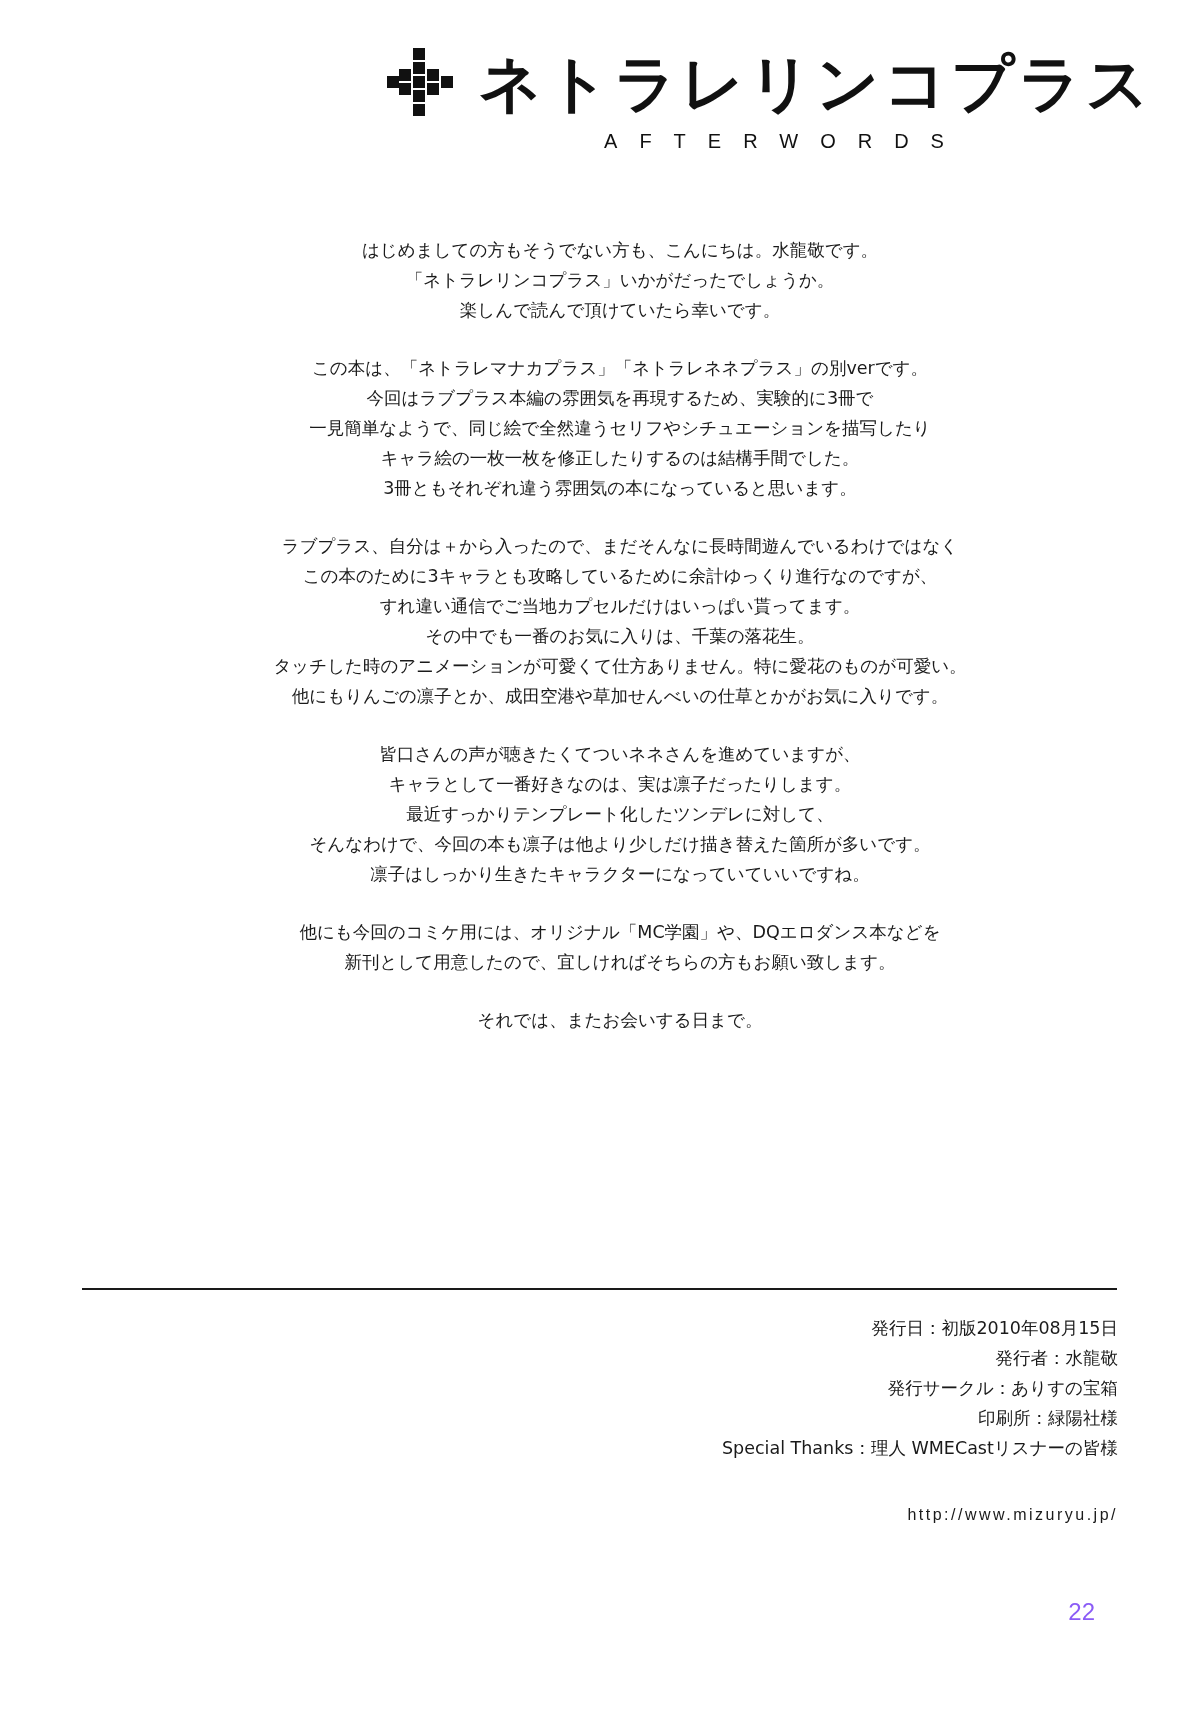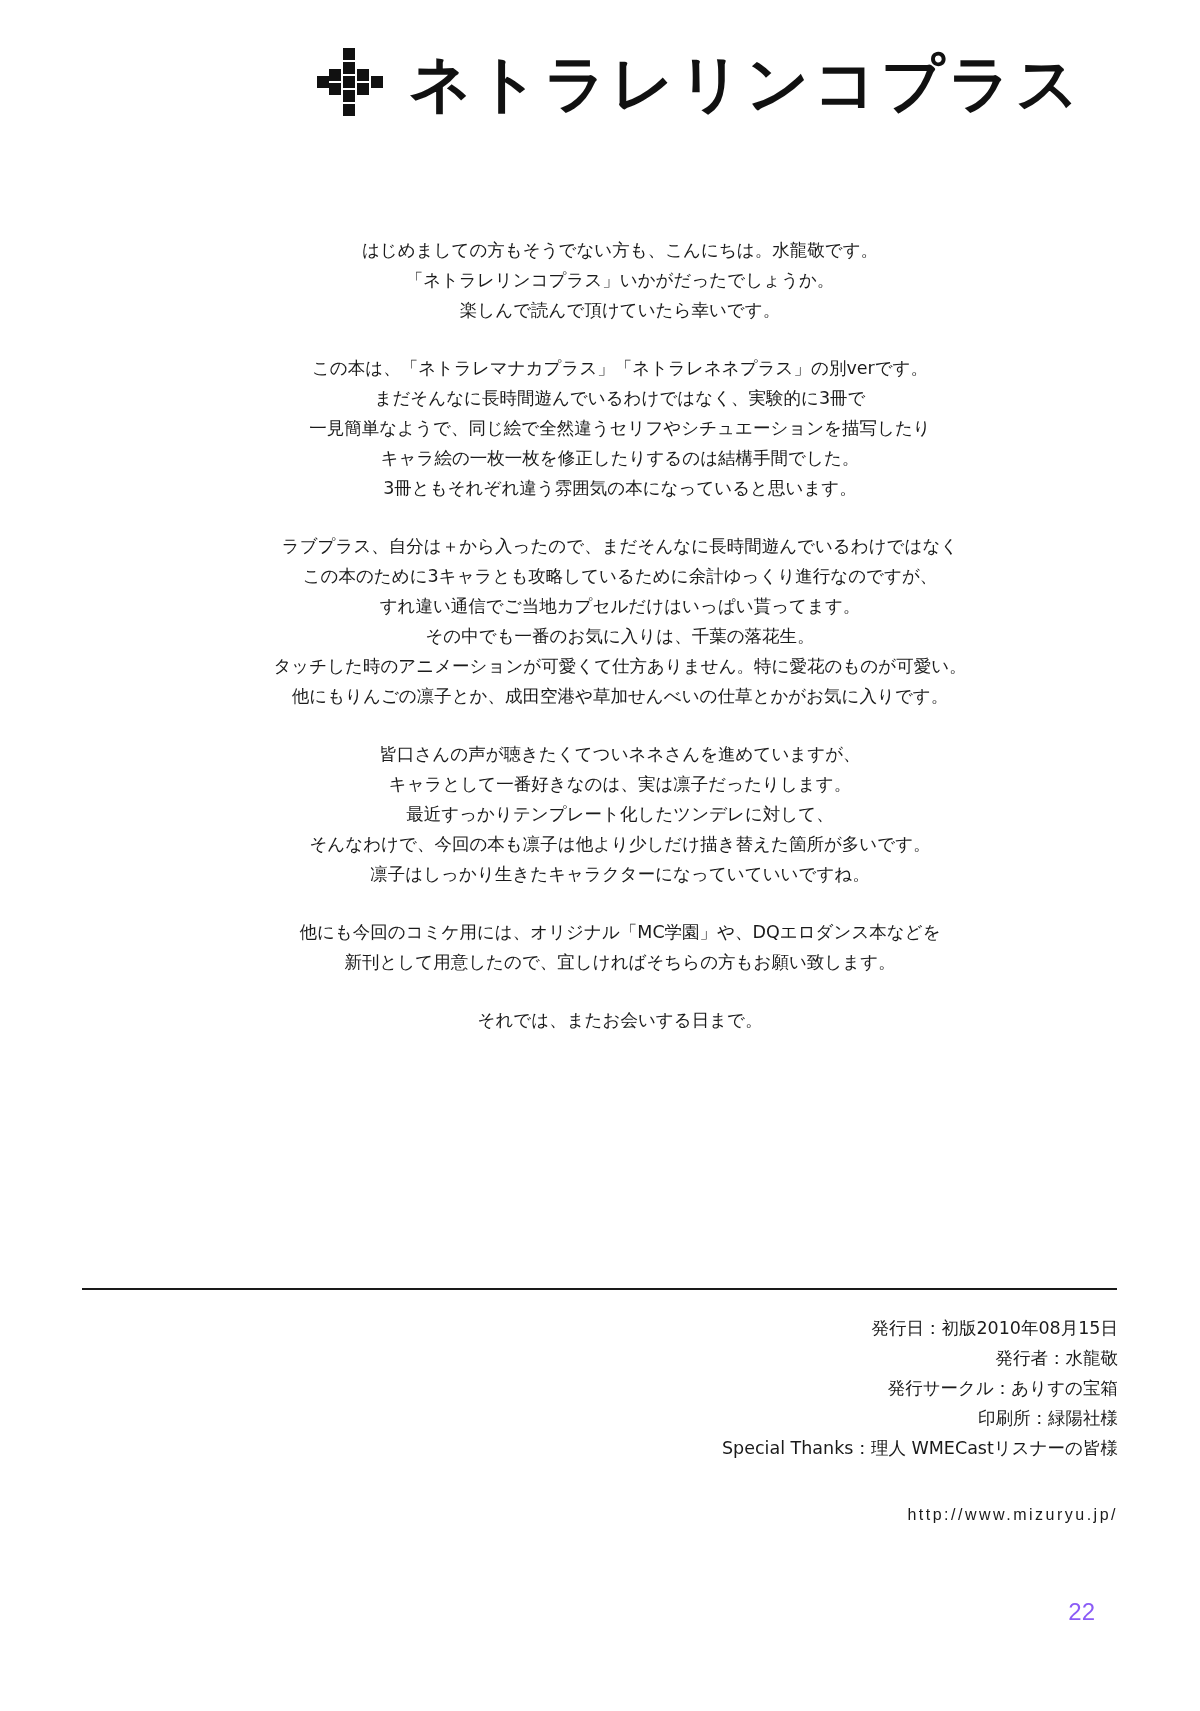"ネトラレリンコプラス" .header { align-items: flex-end -> center; flex-direction: none -> column }
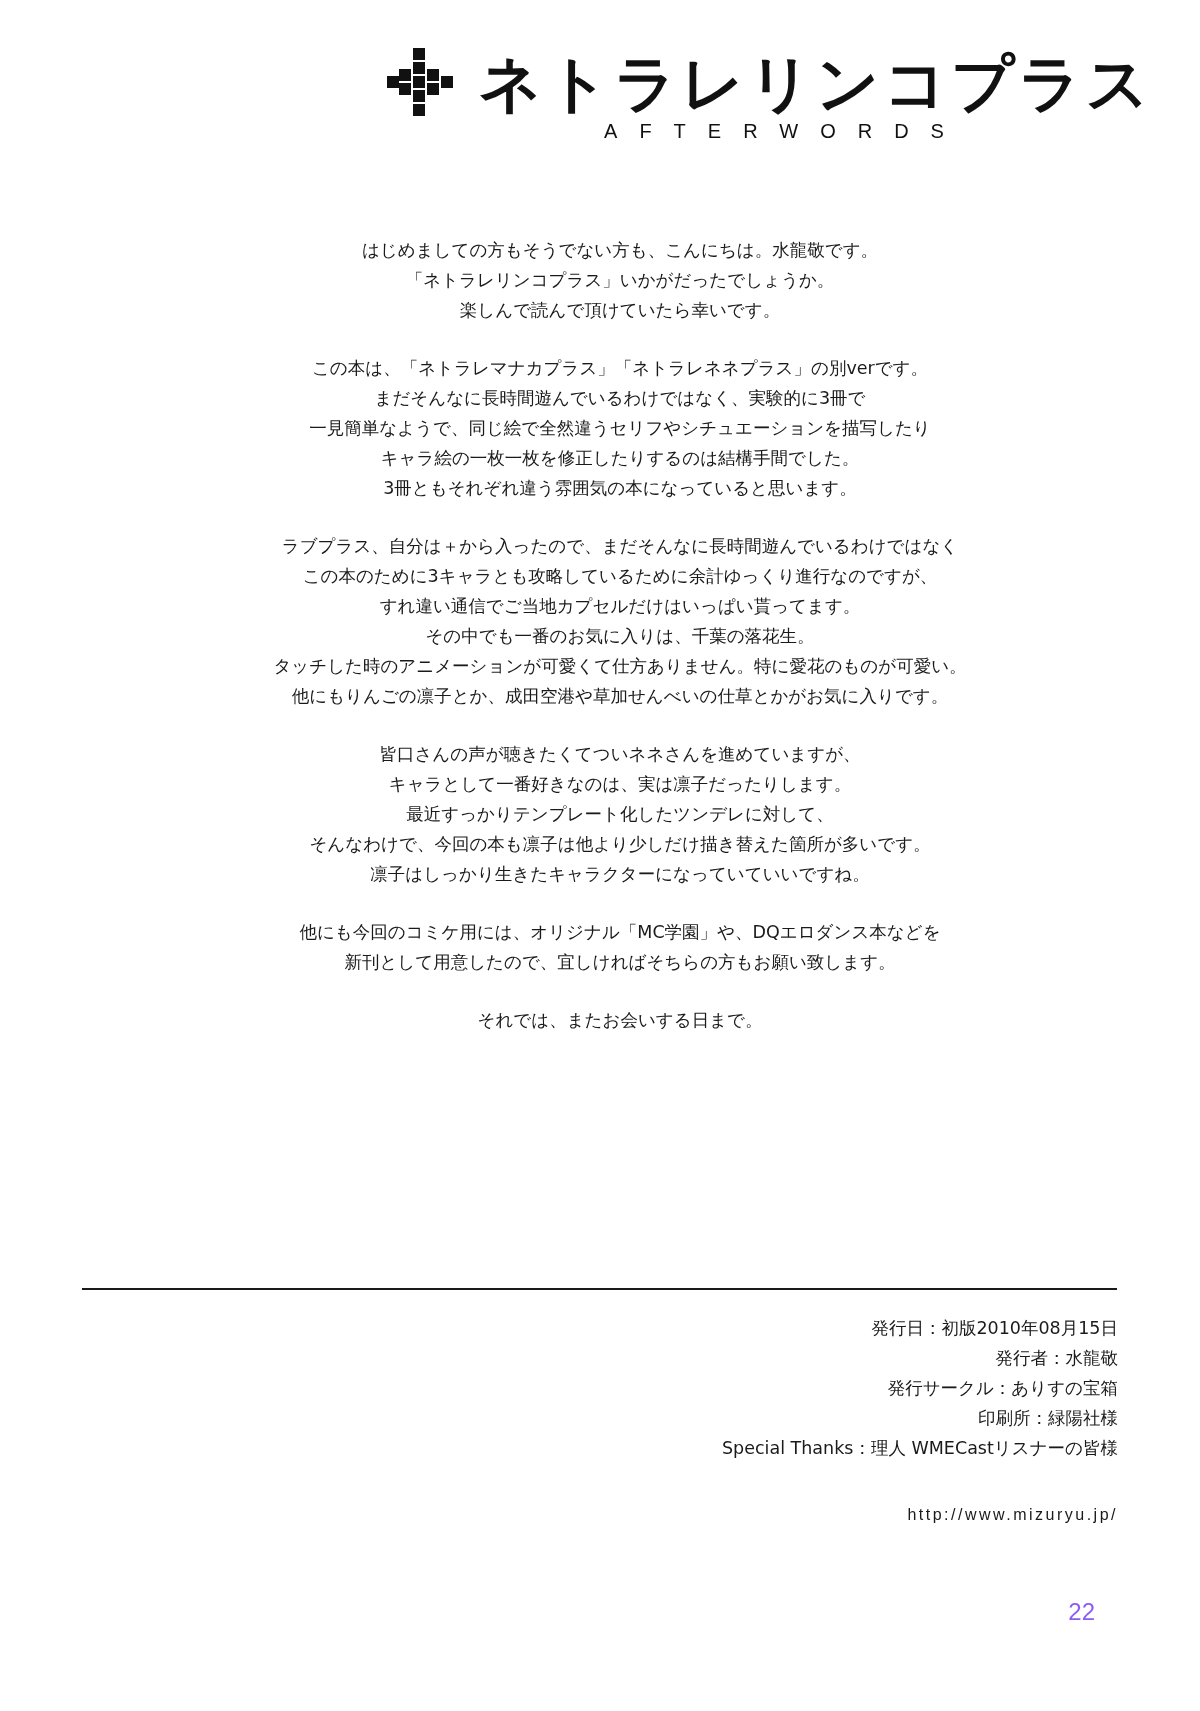"AFTERWORDS" .logo-sub { margin-top: none -> 10px }
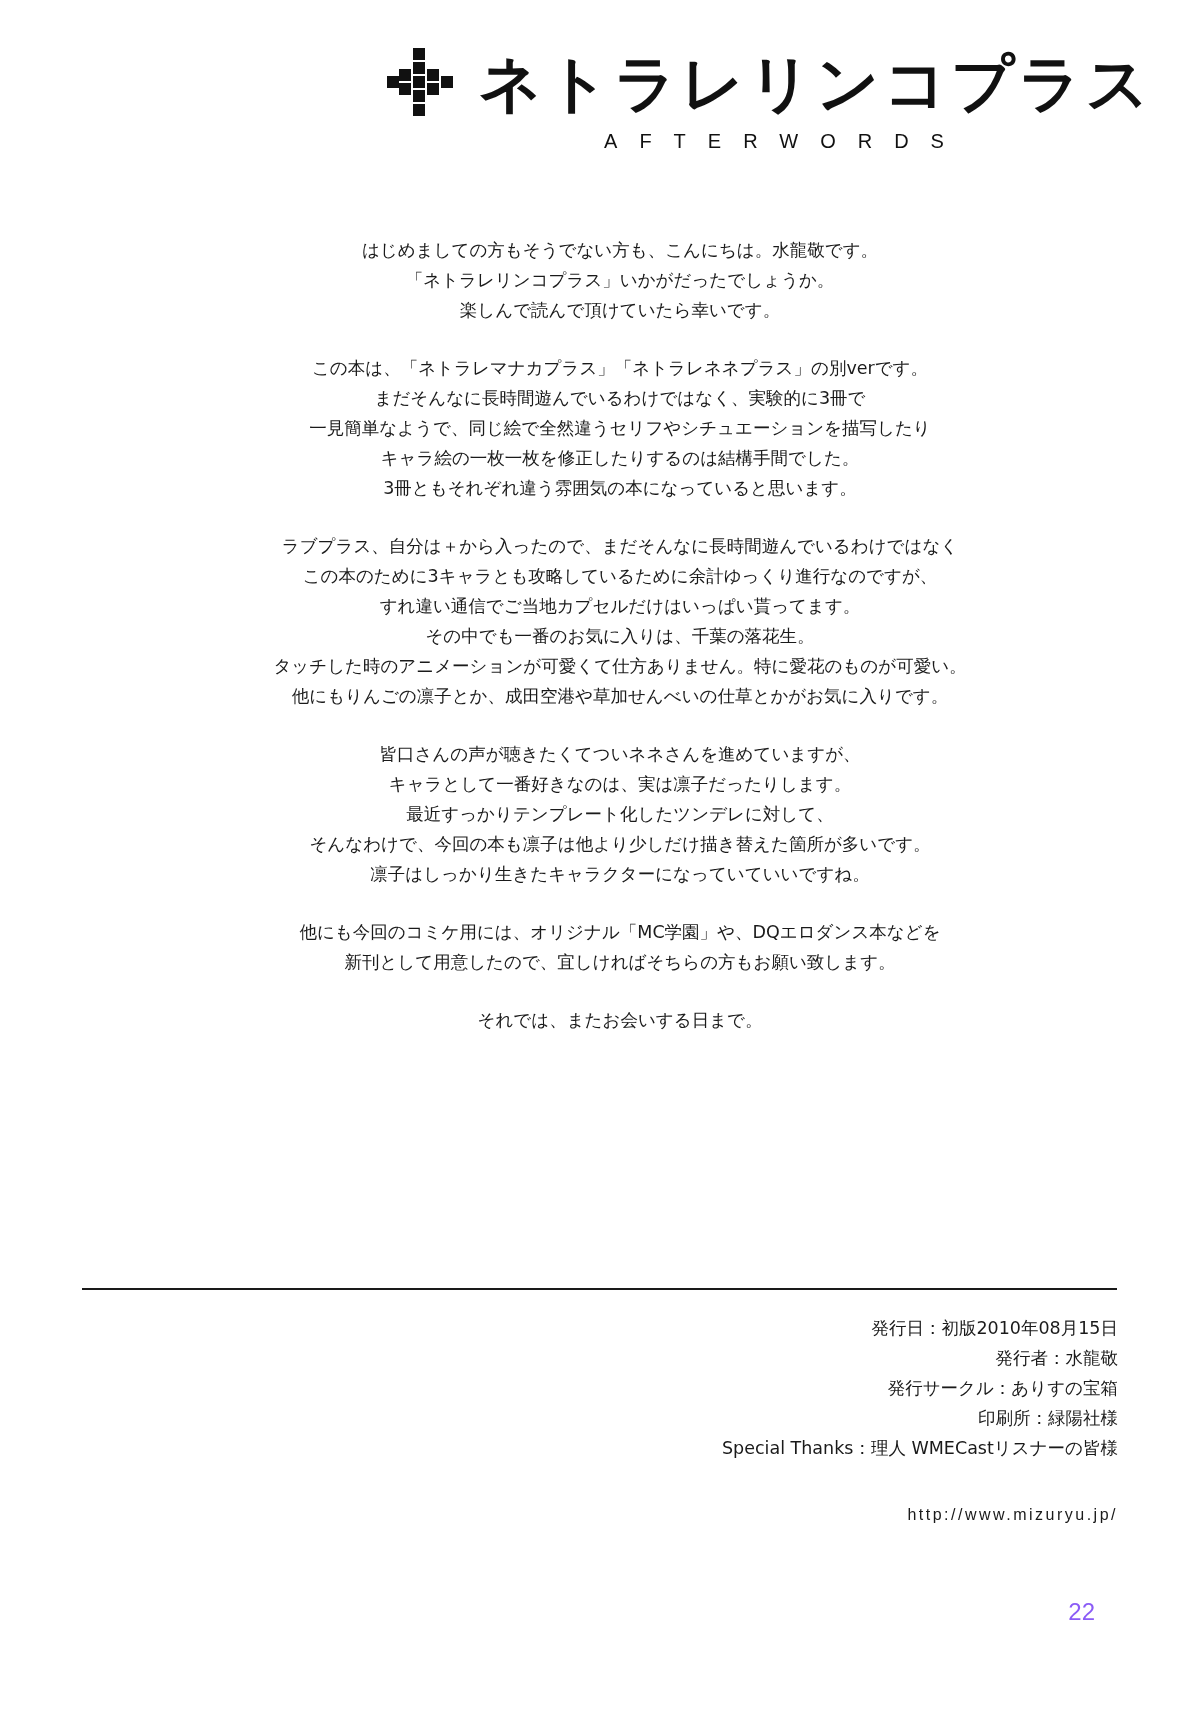"まだそんなに長時間遊んでいるわけではなく、実験的に3冊で" span.line { text: まだそんなに長時間遊んでいるわけではなく -> 今回はラブプラス本編の雰囲気を再現するため }
